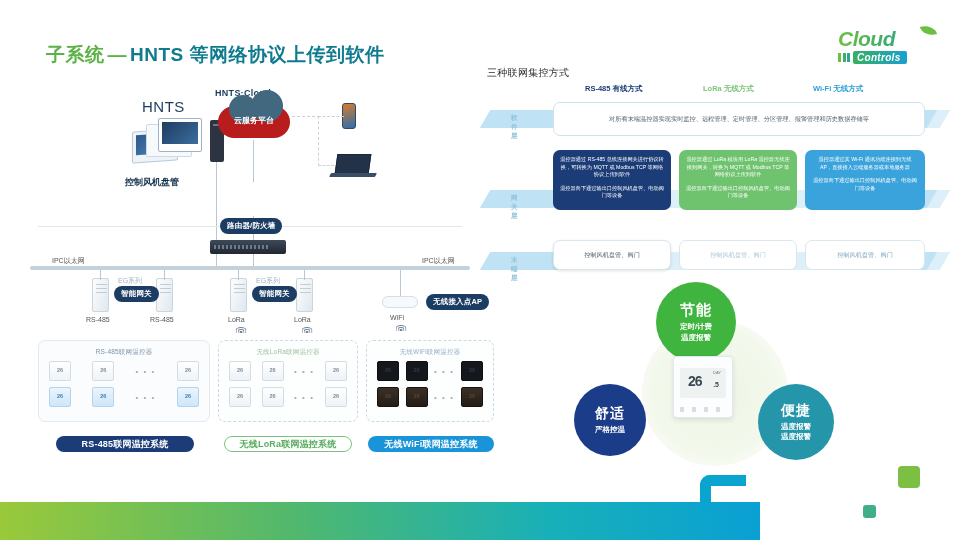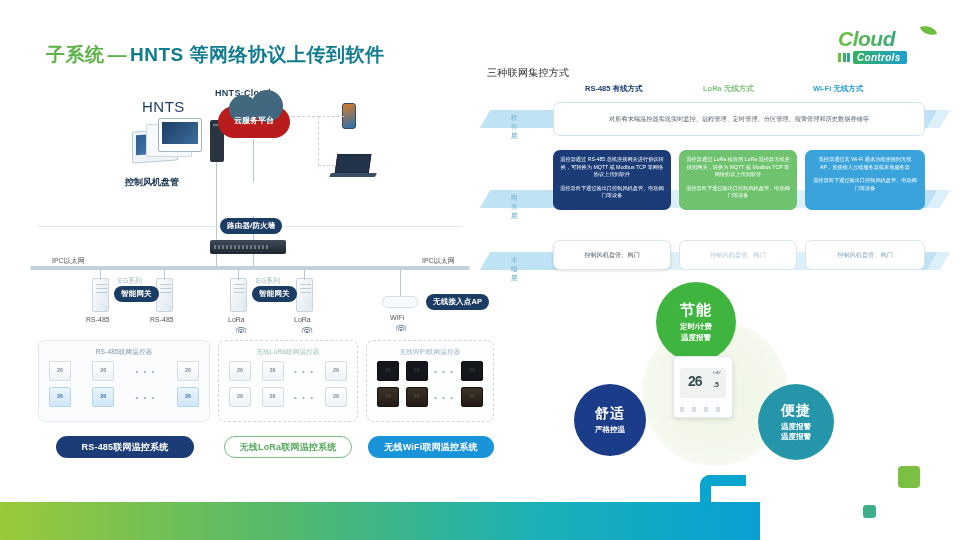"RS-485联网温控系统" .sysbadge { height: 22px -> 16px }
